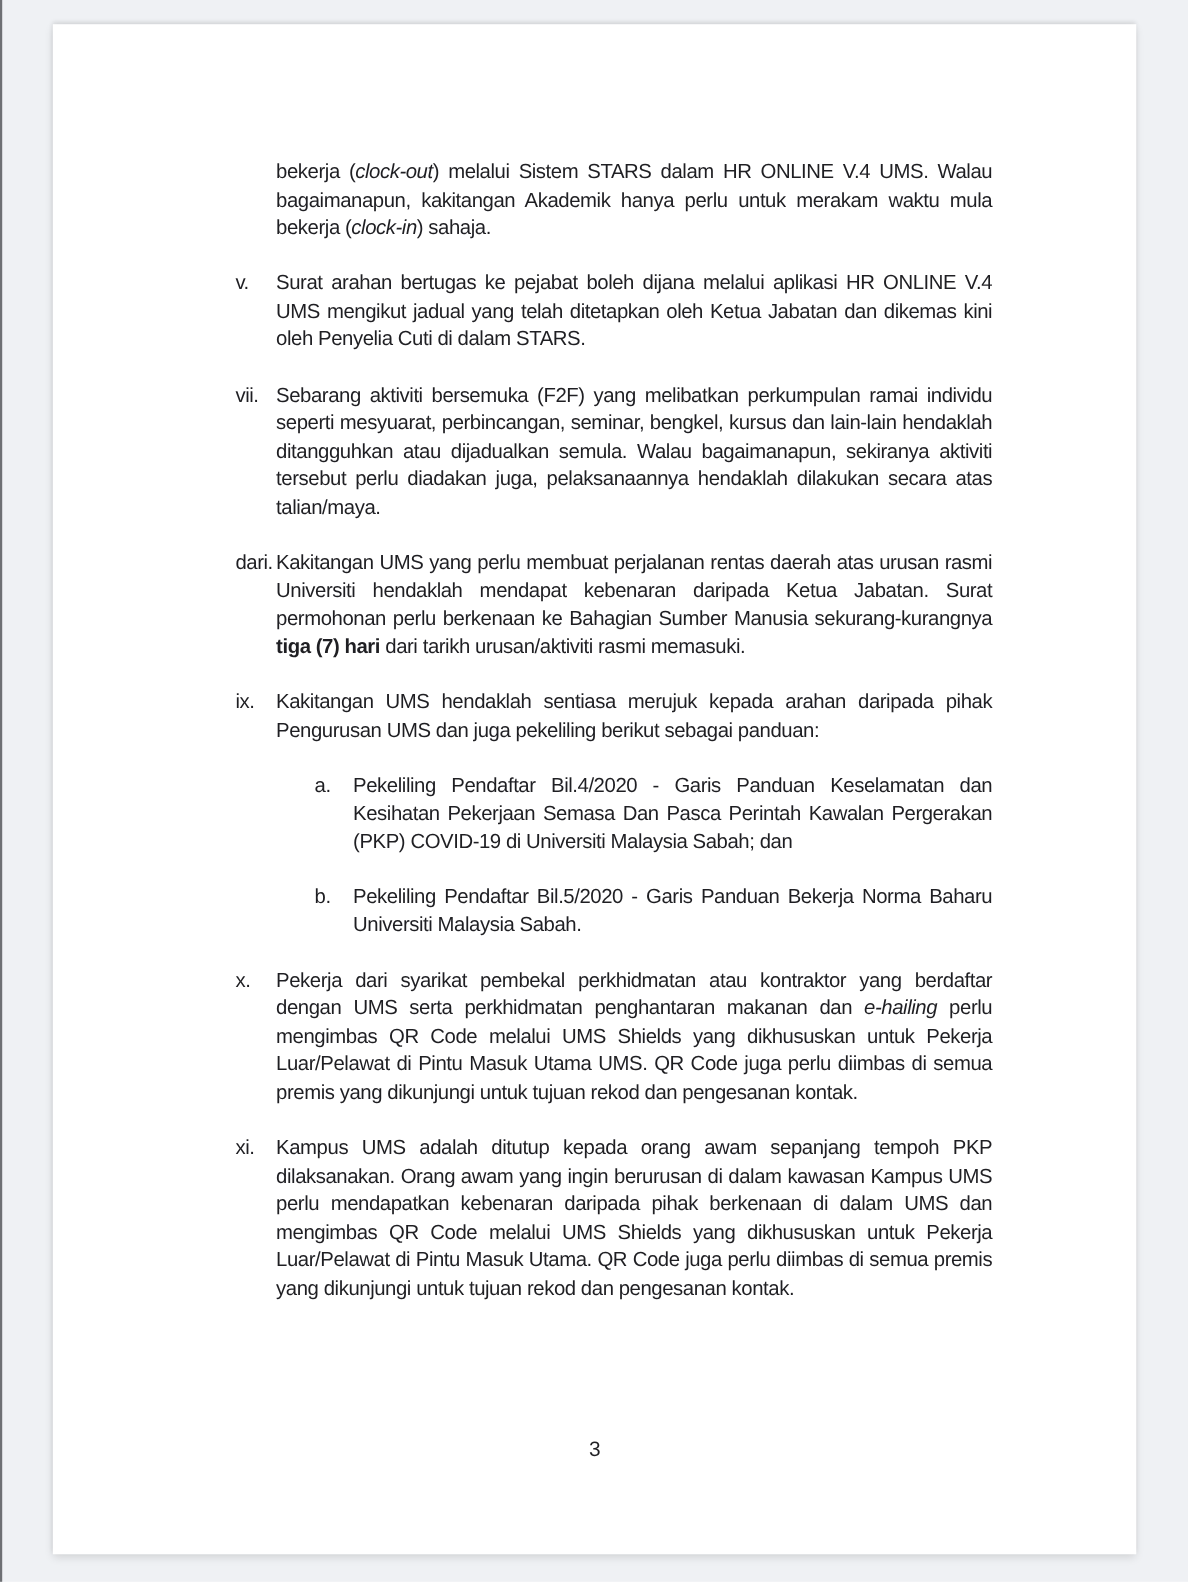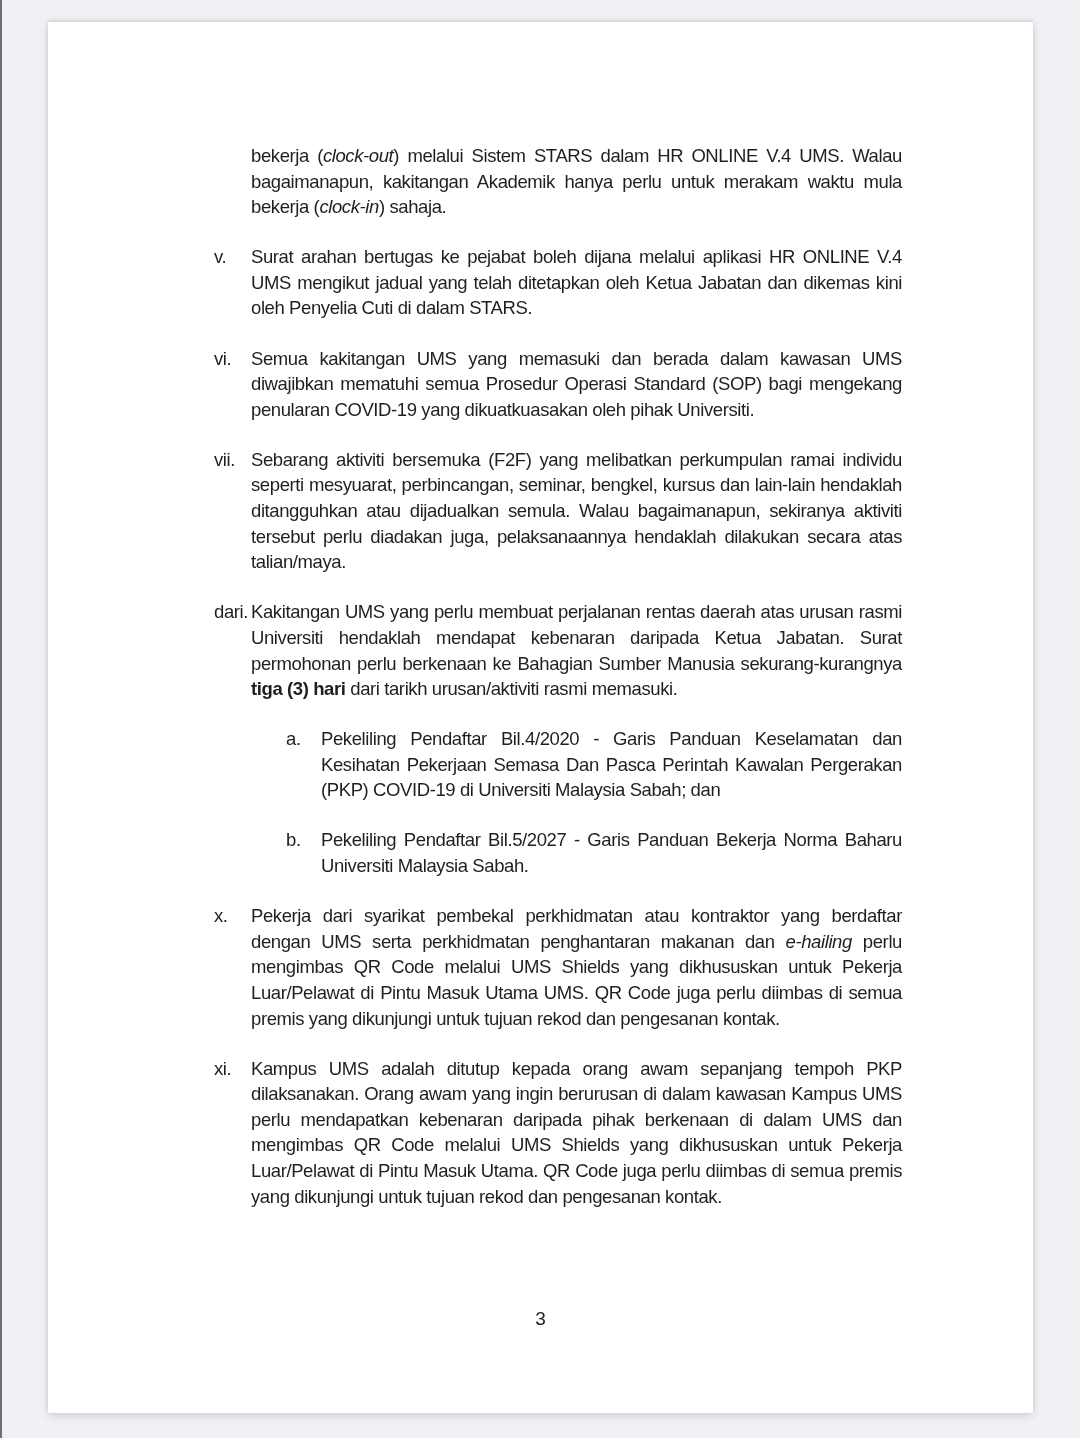"vi." div.block { html: <div> <div>vi.</div> <div><span>Semua kakitangan UMS yang memasuki dan berada dalam kawasan UMS diwajibkan mematuhi semua Prosedur Operasi Standard (SOP) bagi mengekang penularan COVID-19 yang dikuatkuasakan oleh pihak Universiti.</span></div> </div> -> none }
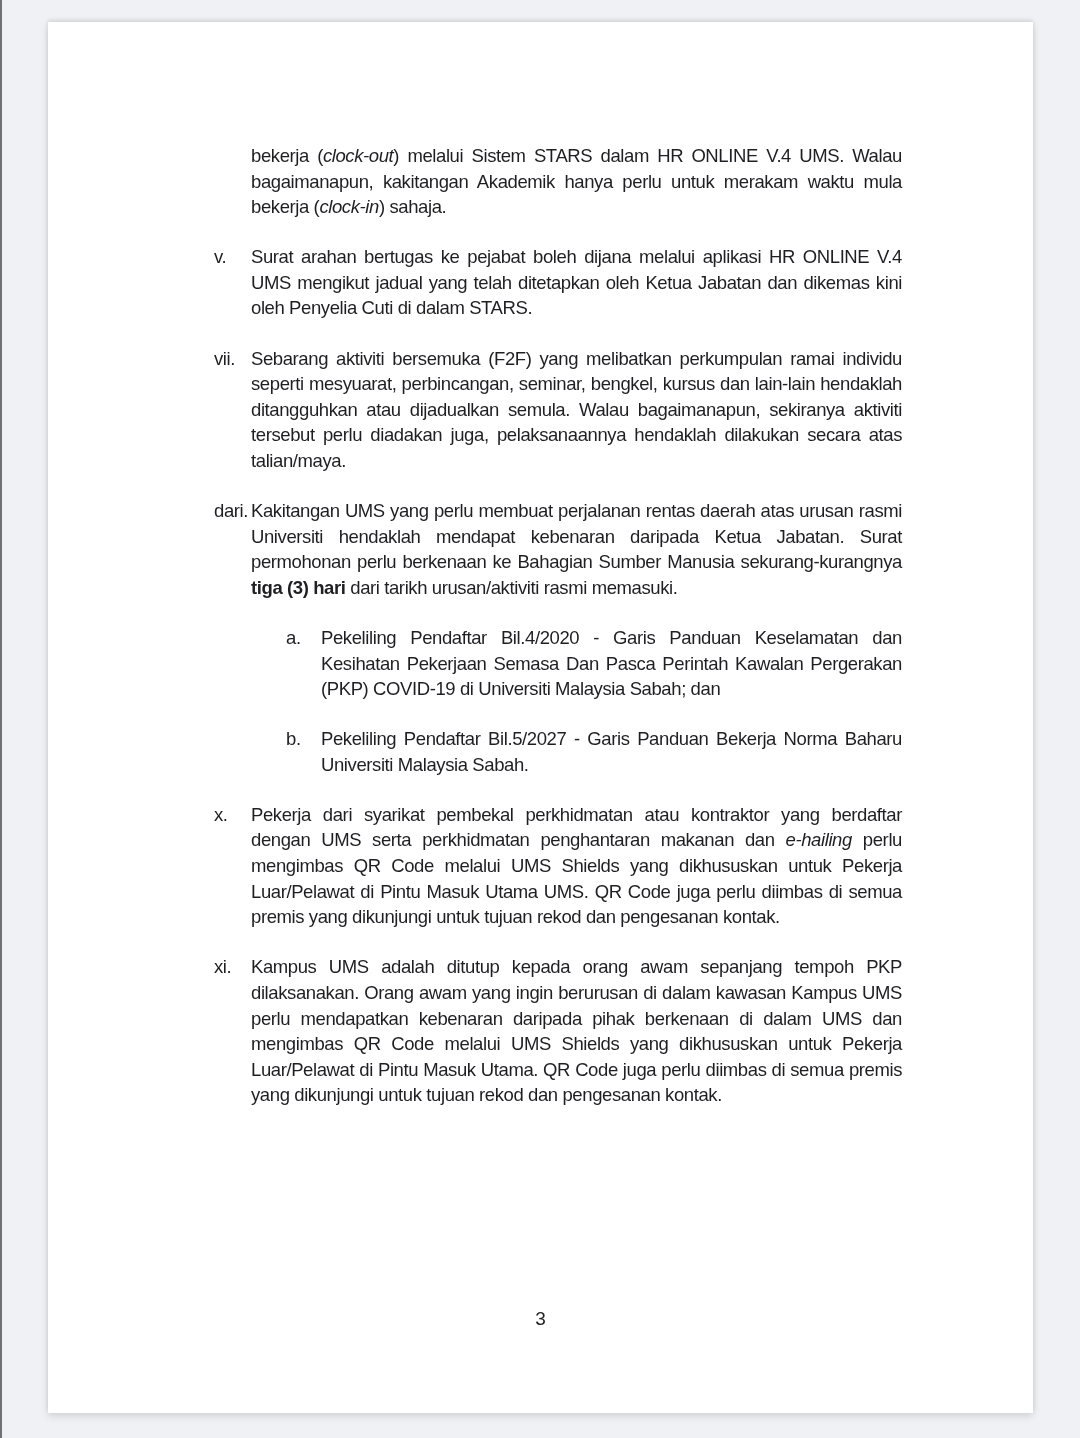"tiga (3) hari" span.bd { text: 3 -> 7 }
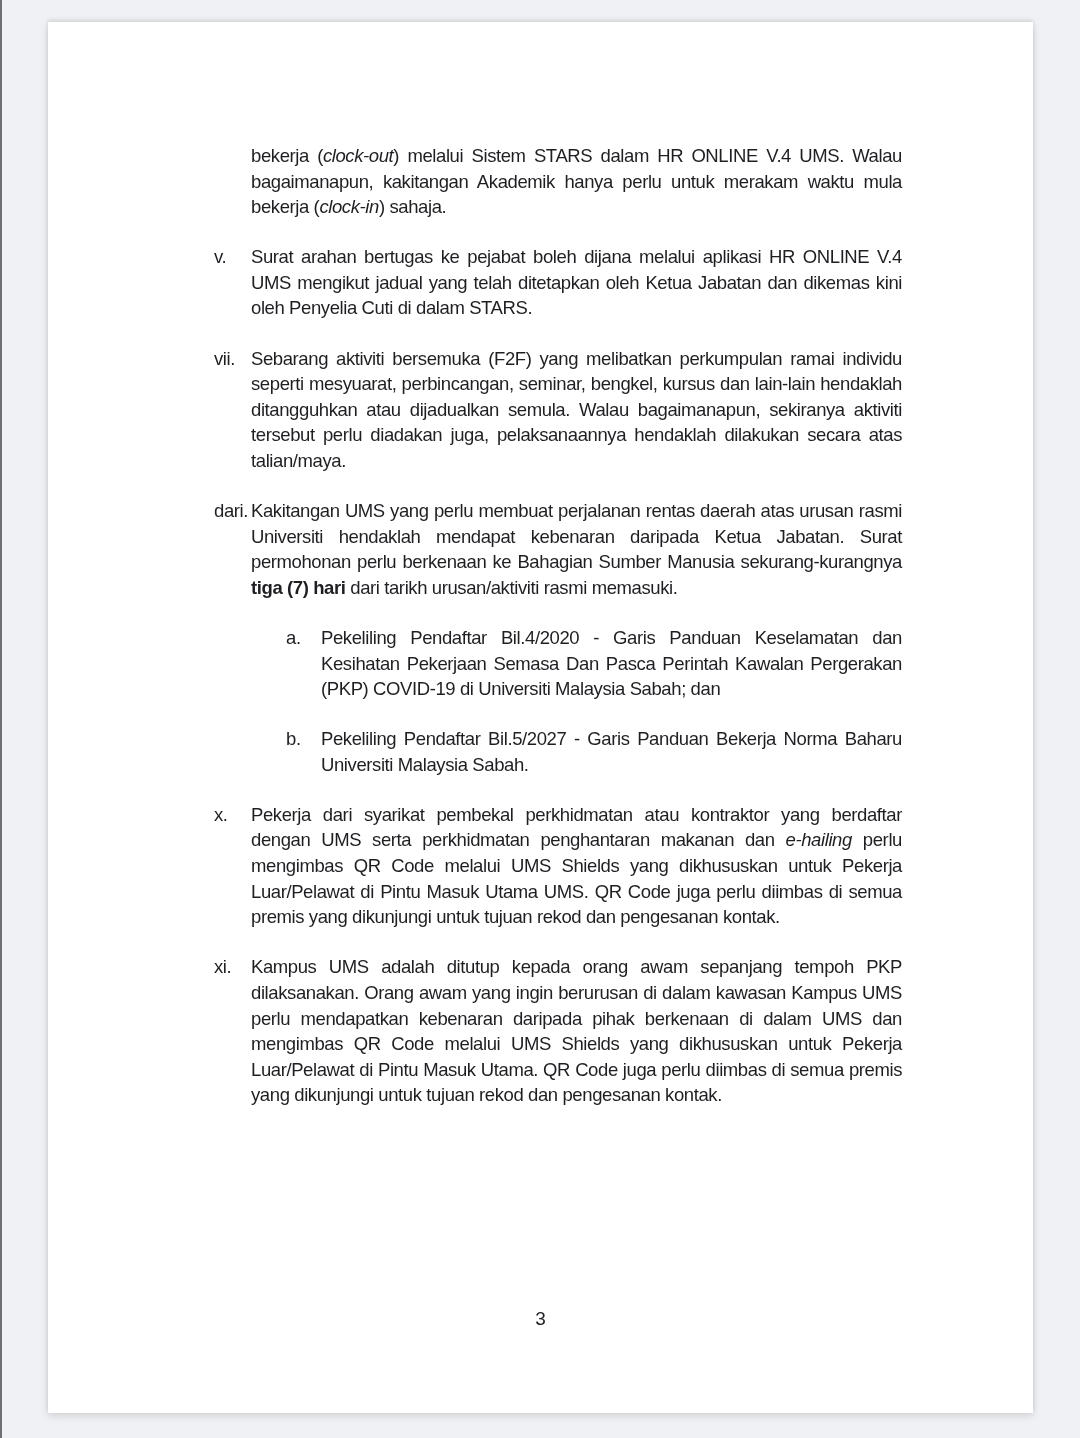"ix." div.block { html: none -> <div> <div>ix.</div> <div><span>Kakitangan UMS hendaklah sentiasa merujuk kepada arahan daripada pihak Pengurusan UMS dan juga pekeliling berikut sebagai panduan:</span></div> </div> }
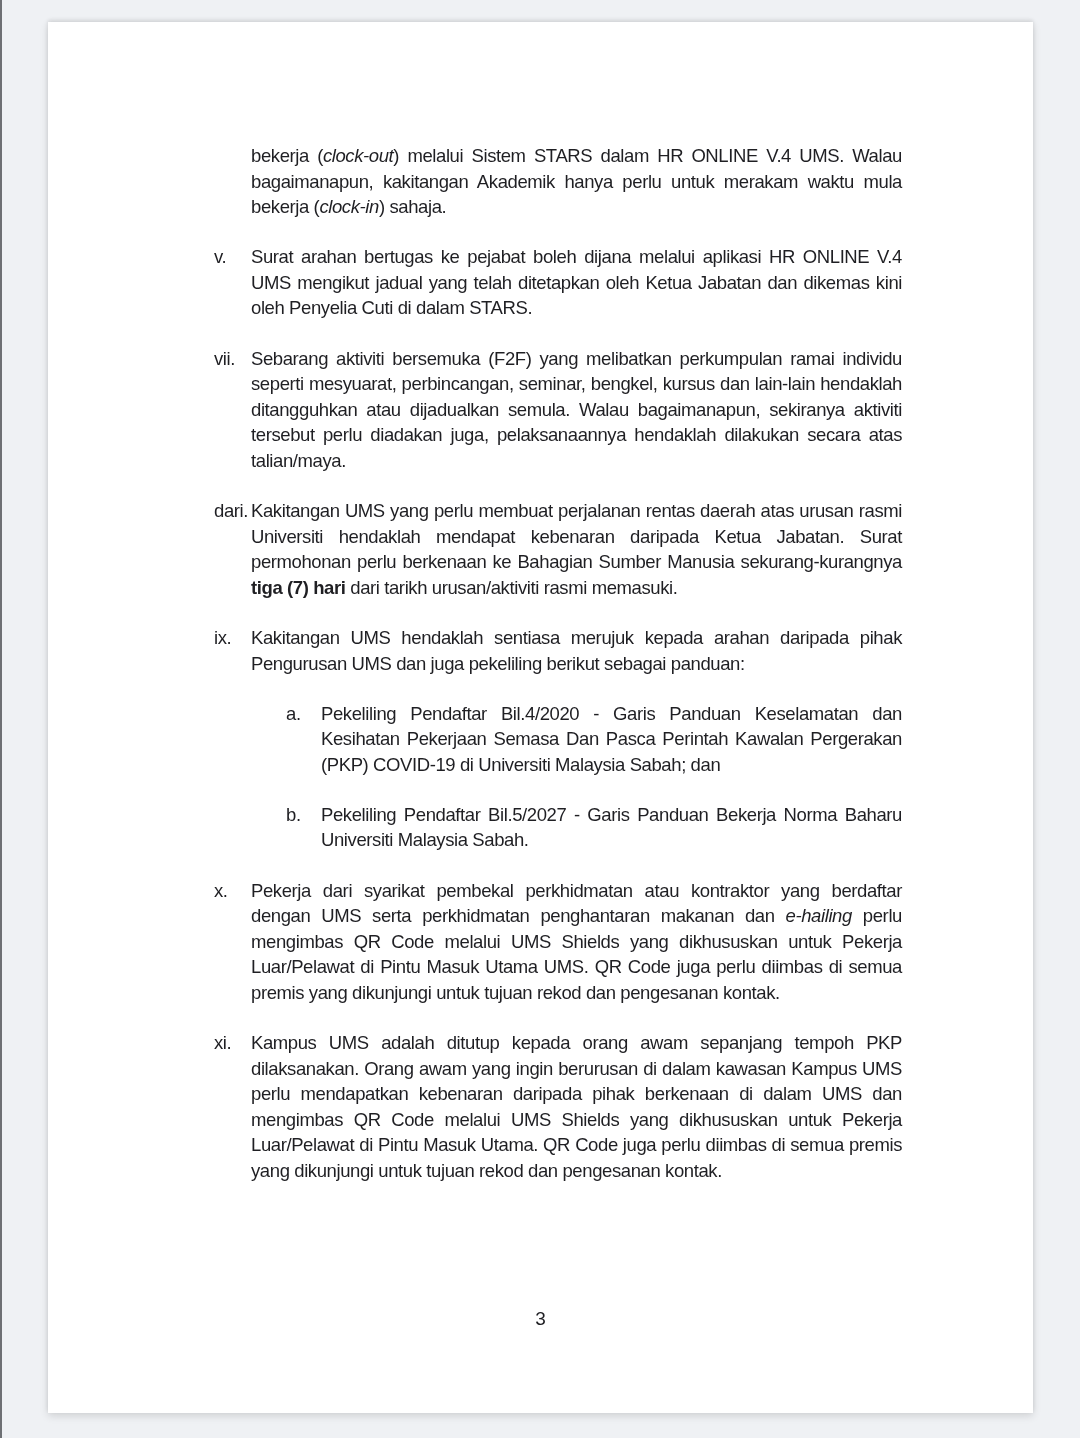"Pekeliling Pendaftar Bil.5/2027 - Garis" span { text: Bil.5/2027 -> Bil.5/2020 }
